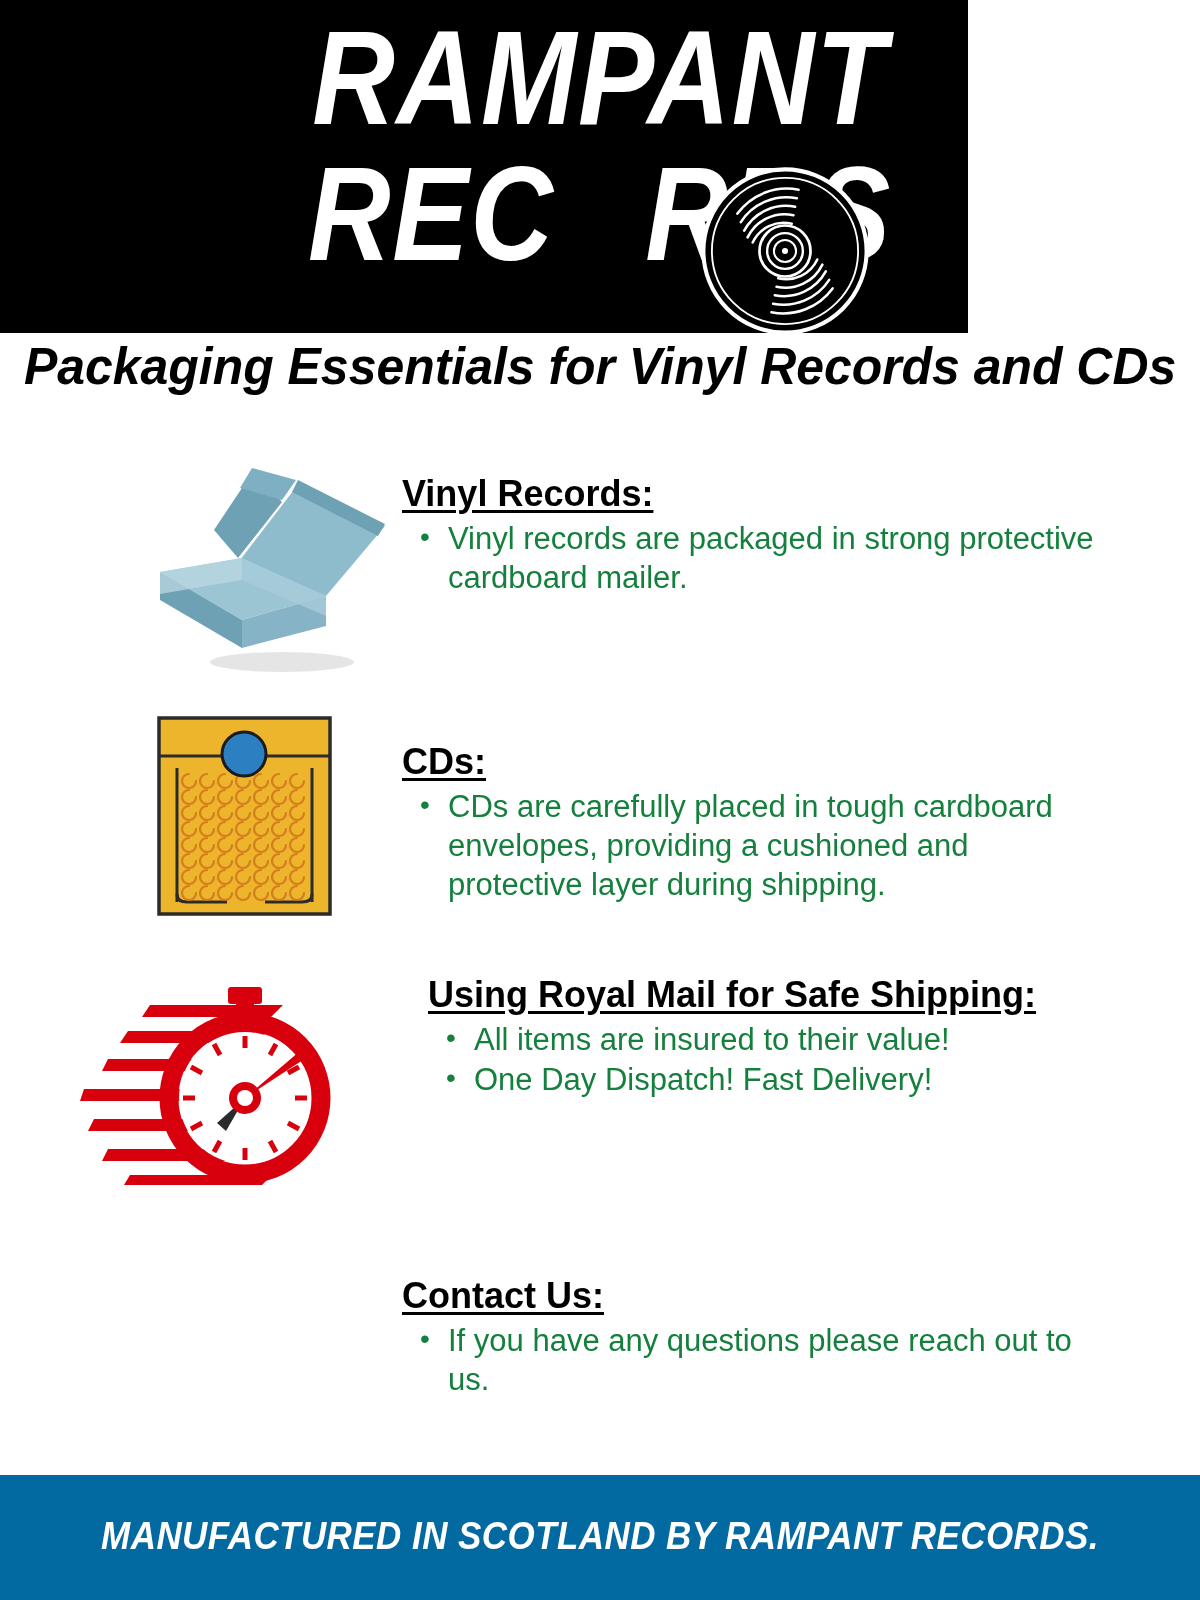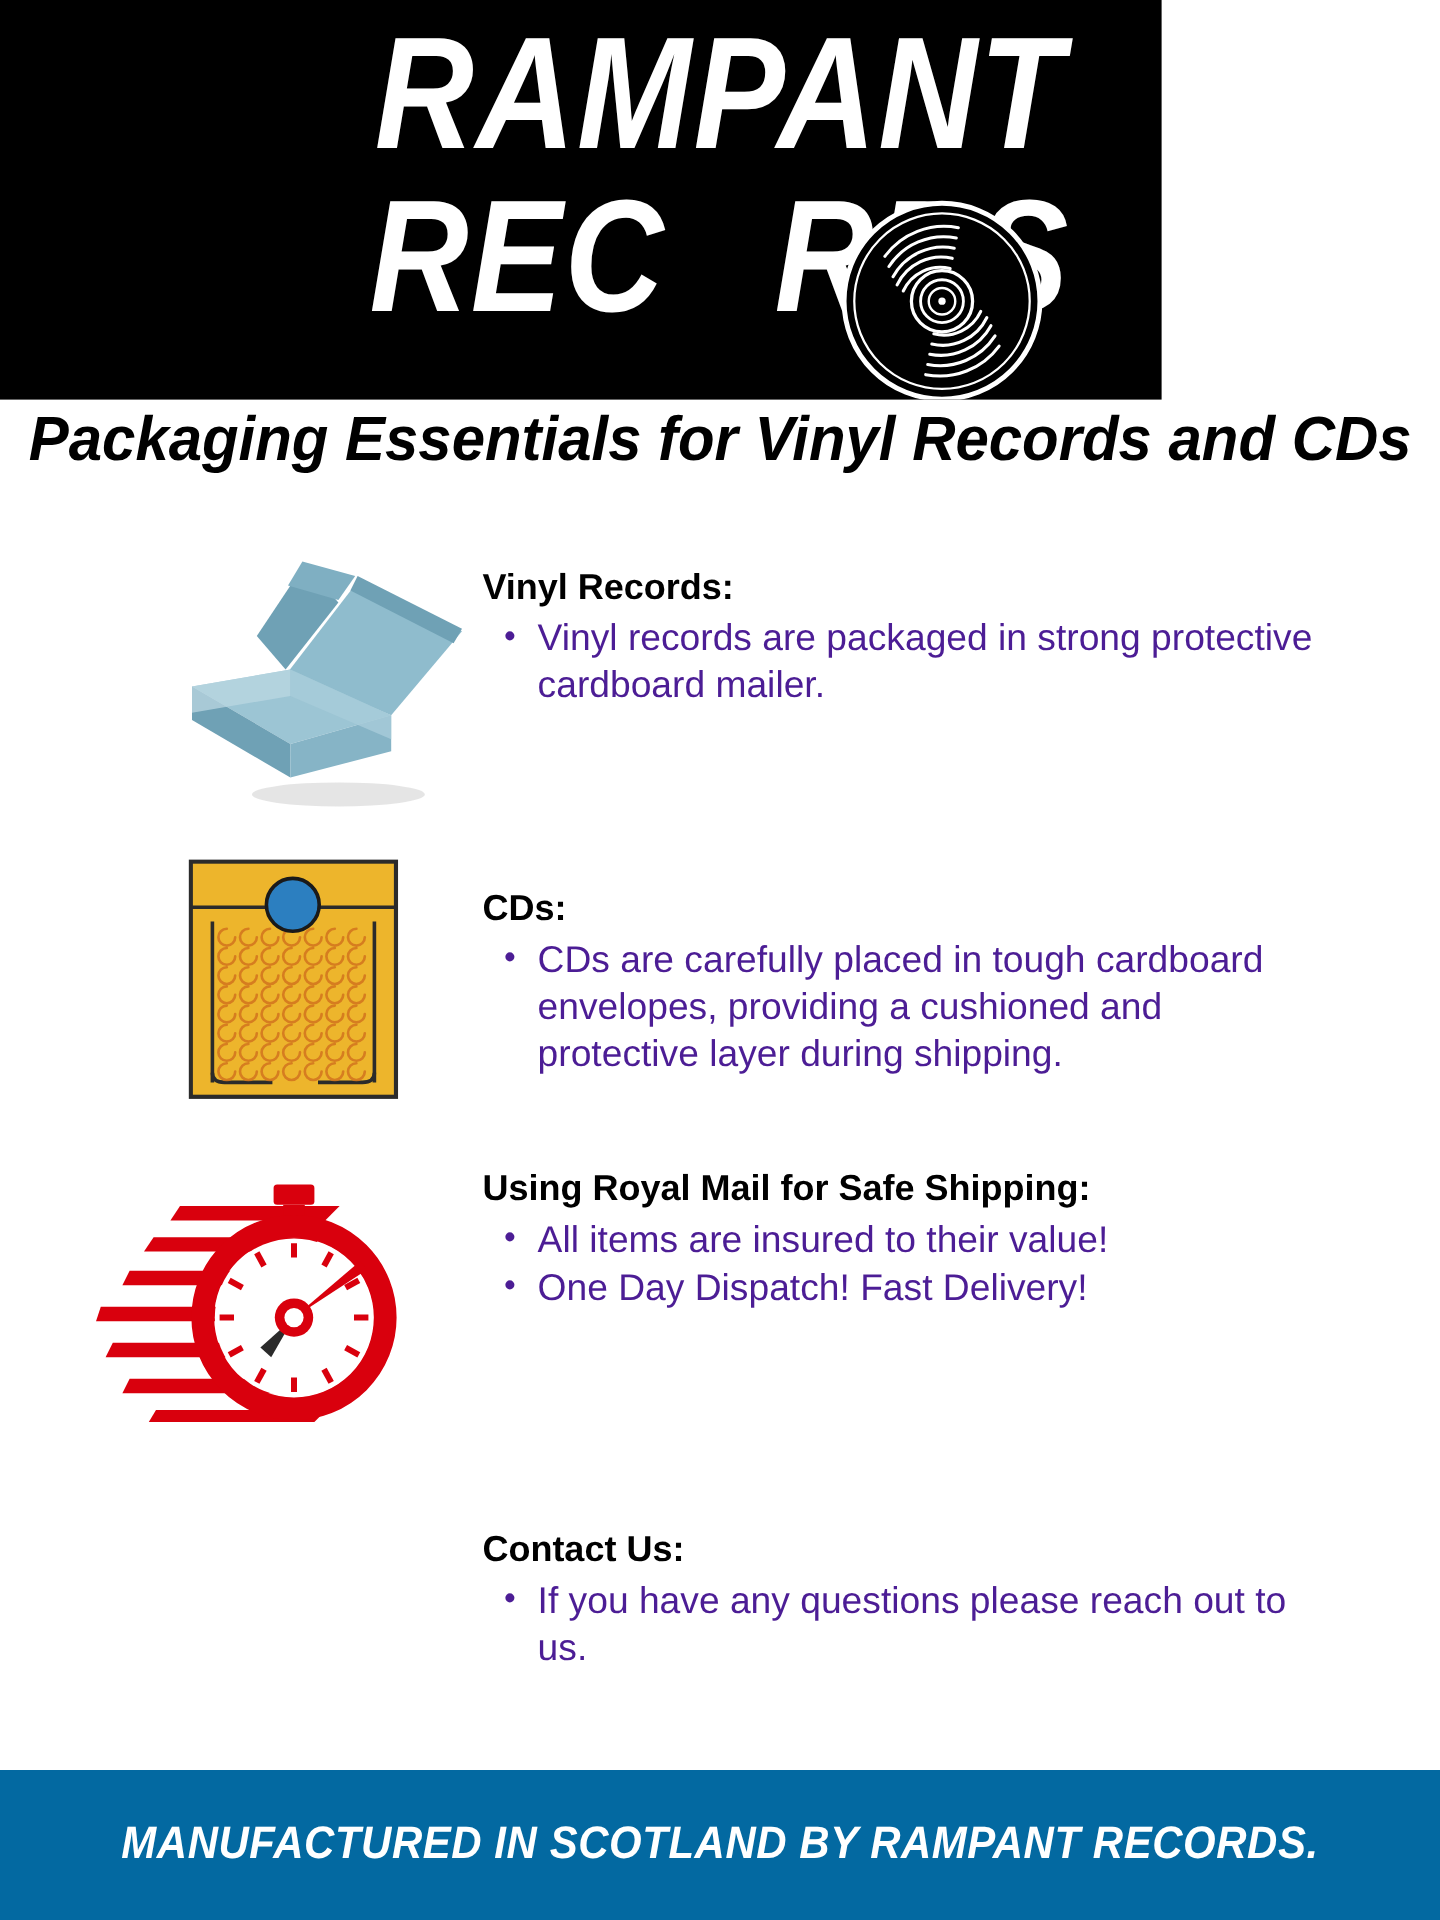"Vinyl Records:" .sec-heading { font-size: 30px -> 36px; text-decoration: none -> underline }
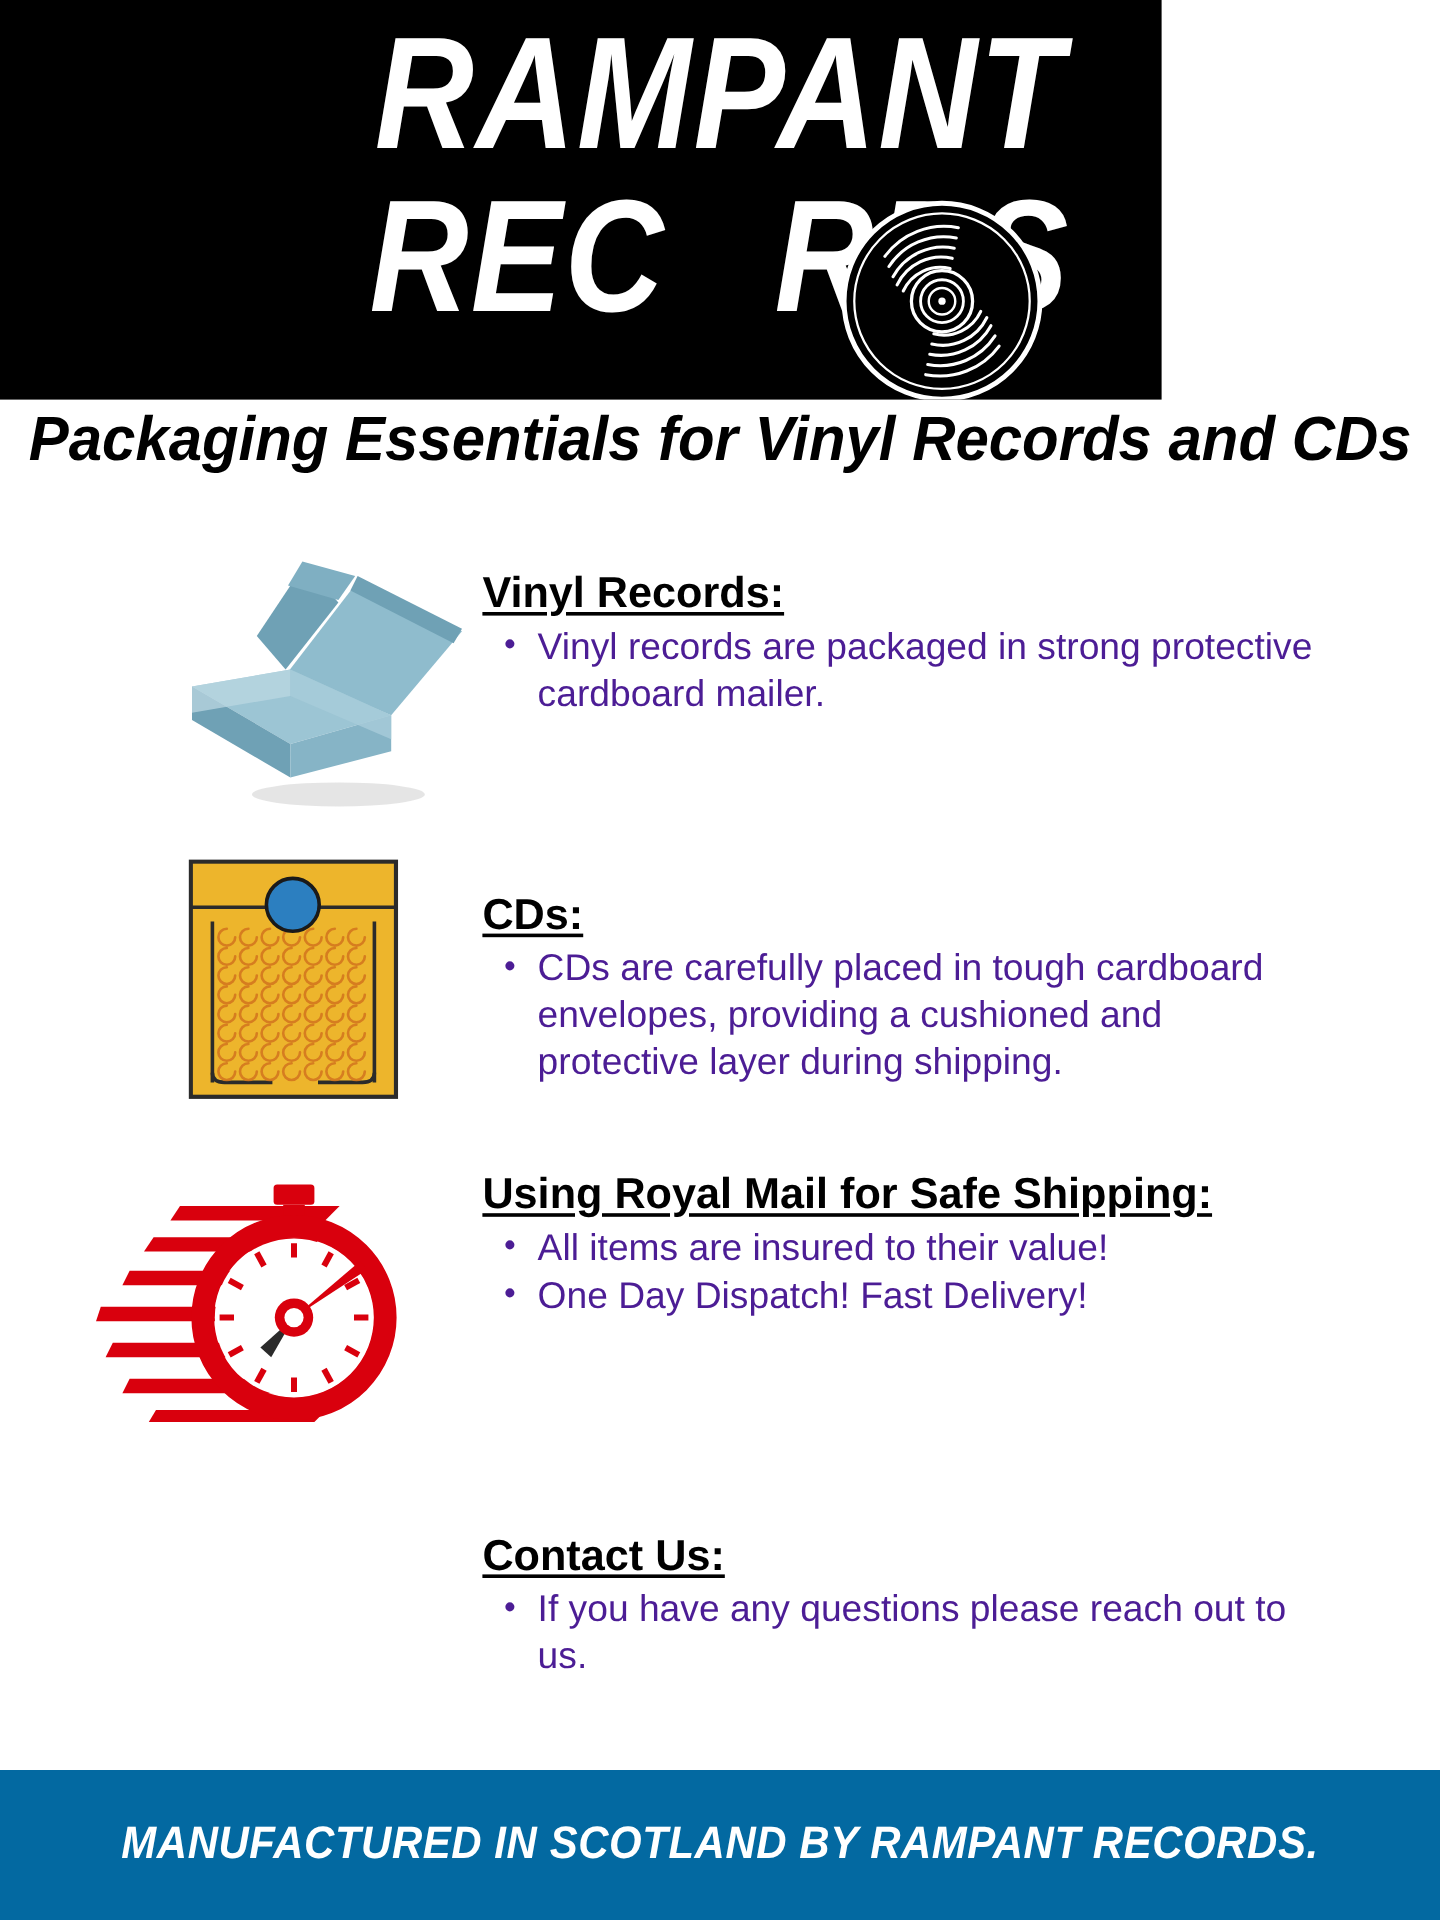"Vinyl records are packaged in" .sec-list li { color: #4c1d95 -> #15803d }
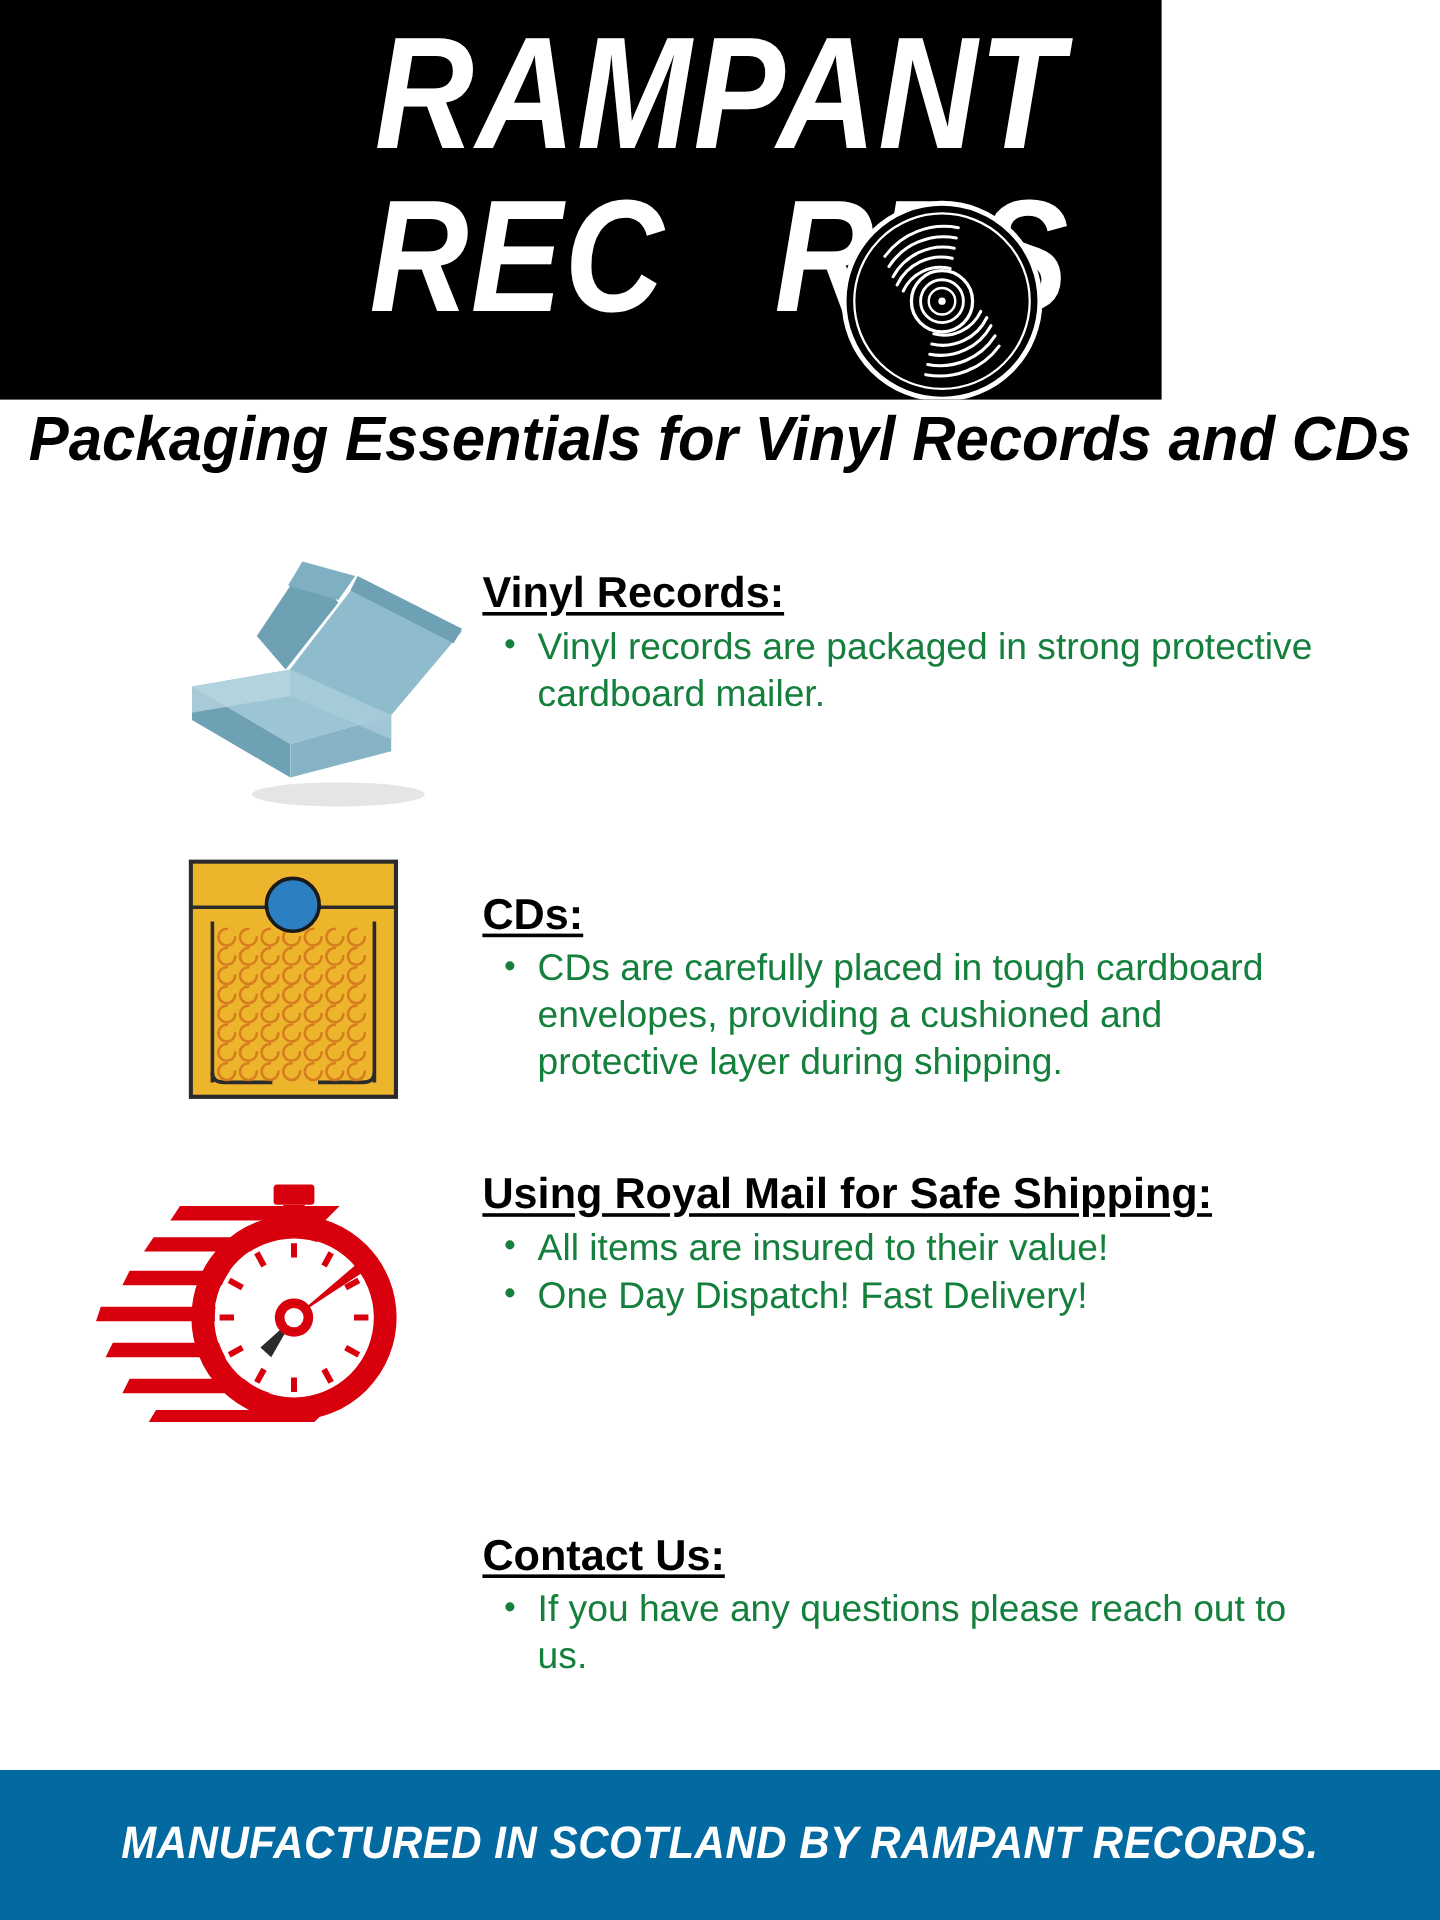"Using Royal Mail for Safe" div.sec-text { margin-left: none -> 26px }
